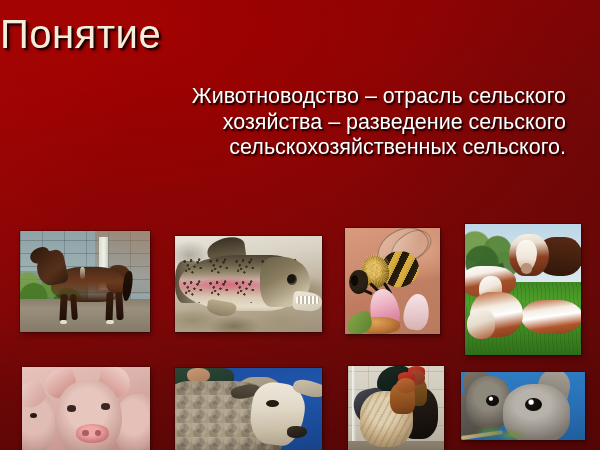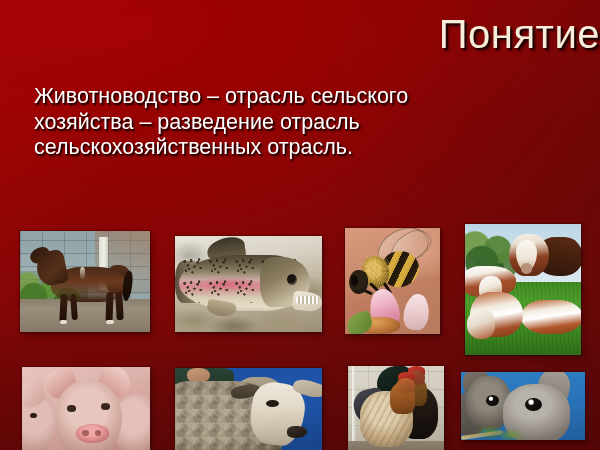"Понятие" .title { text-align: right -> left }
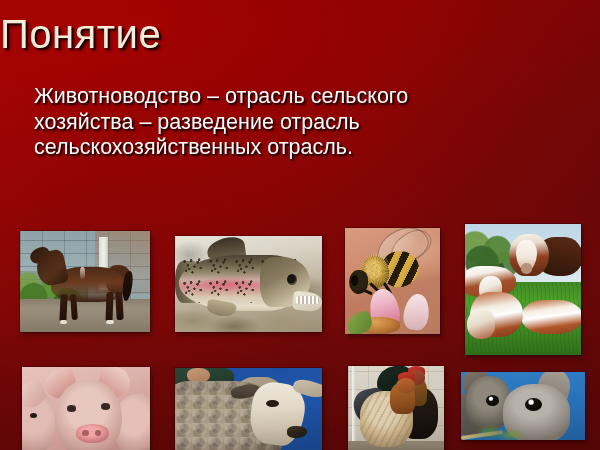"Животноводство – отрасль сельского" .body-block { text-align: left -> right }
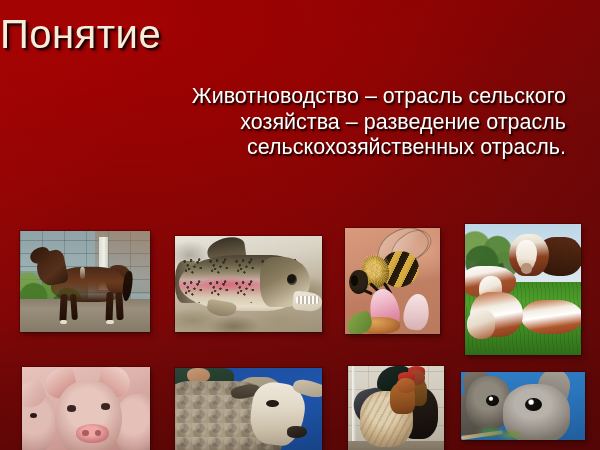"хозяйства – разведение отрасль" div.body-line { text: отрасль -> сельского }
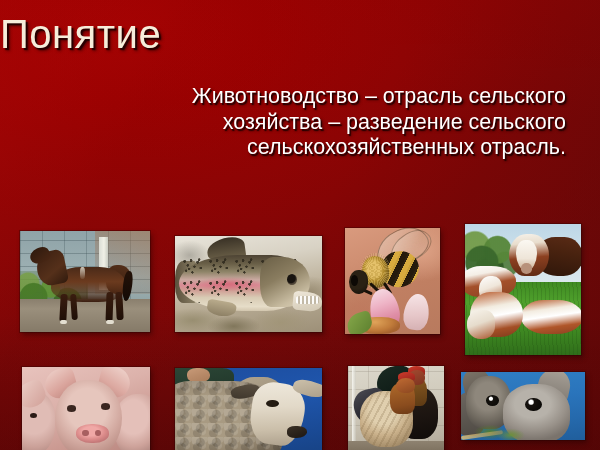"сельскохозяйственных отрасль." div.body-line { text: отрасль -> сельского }
